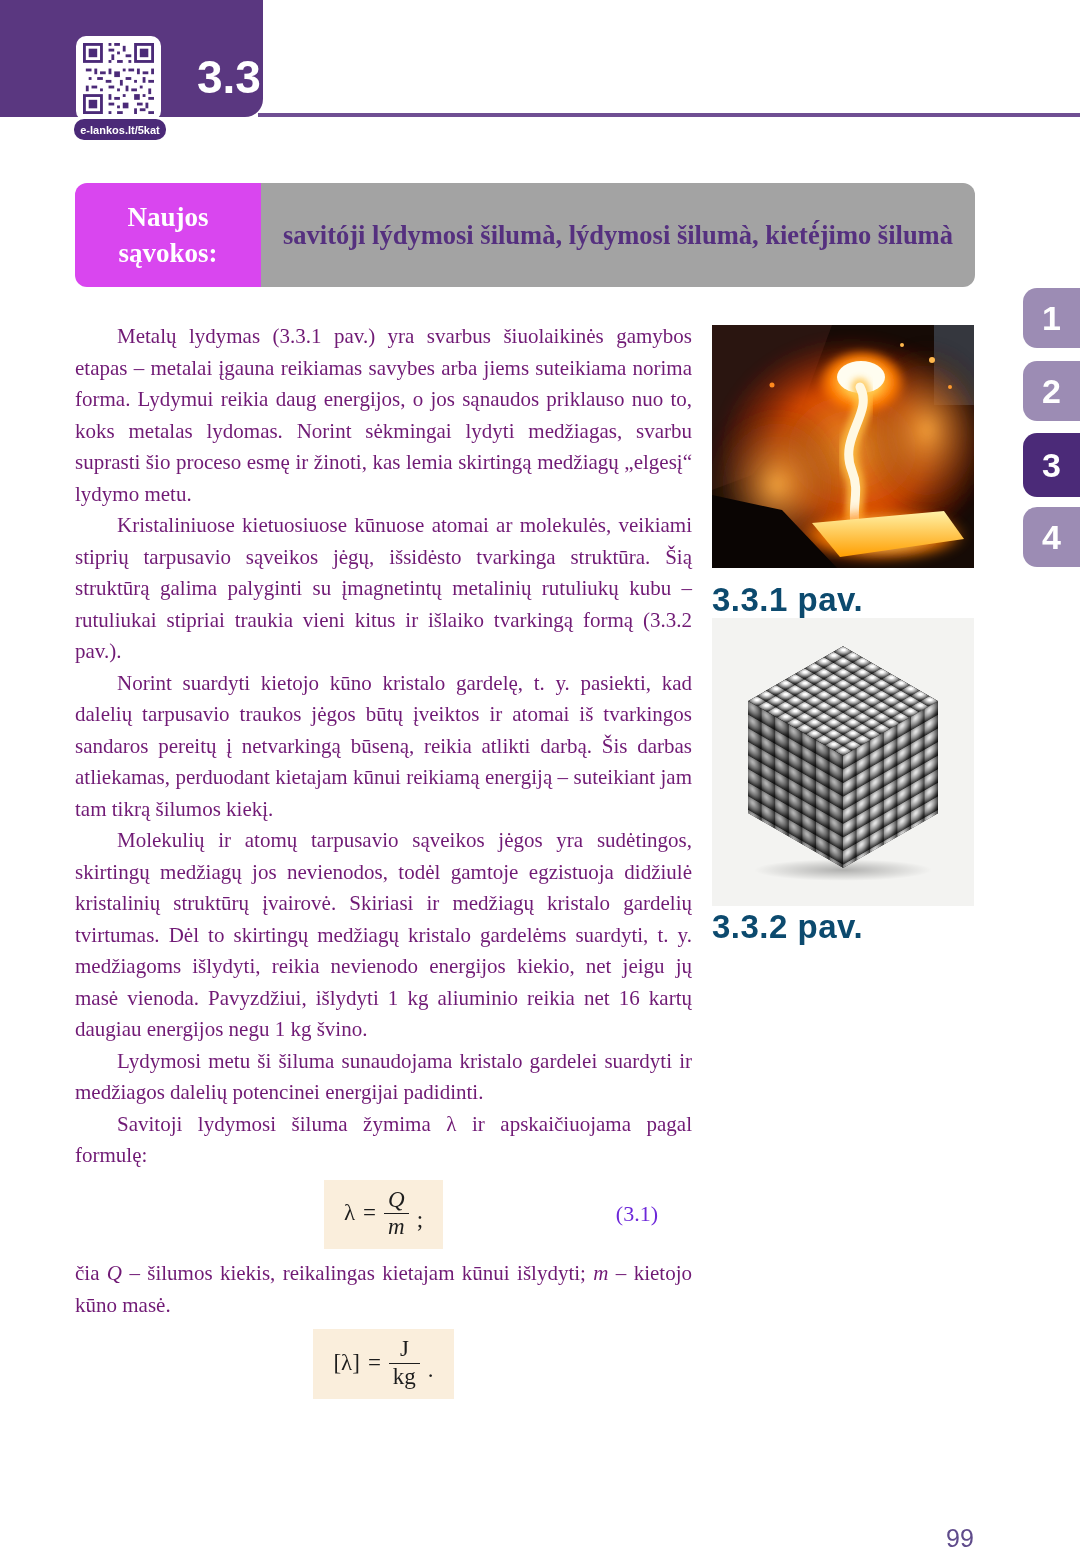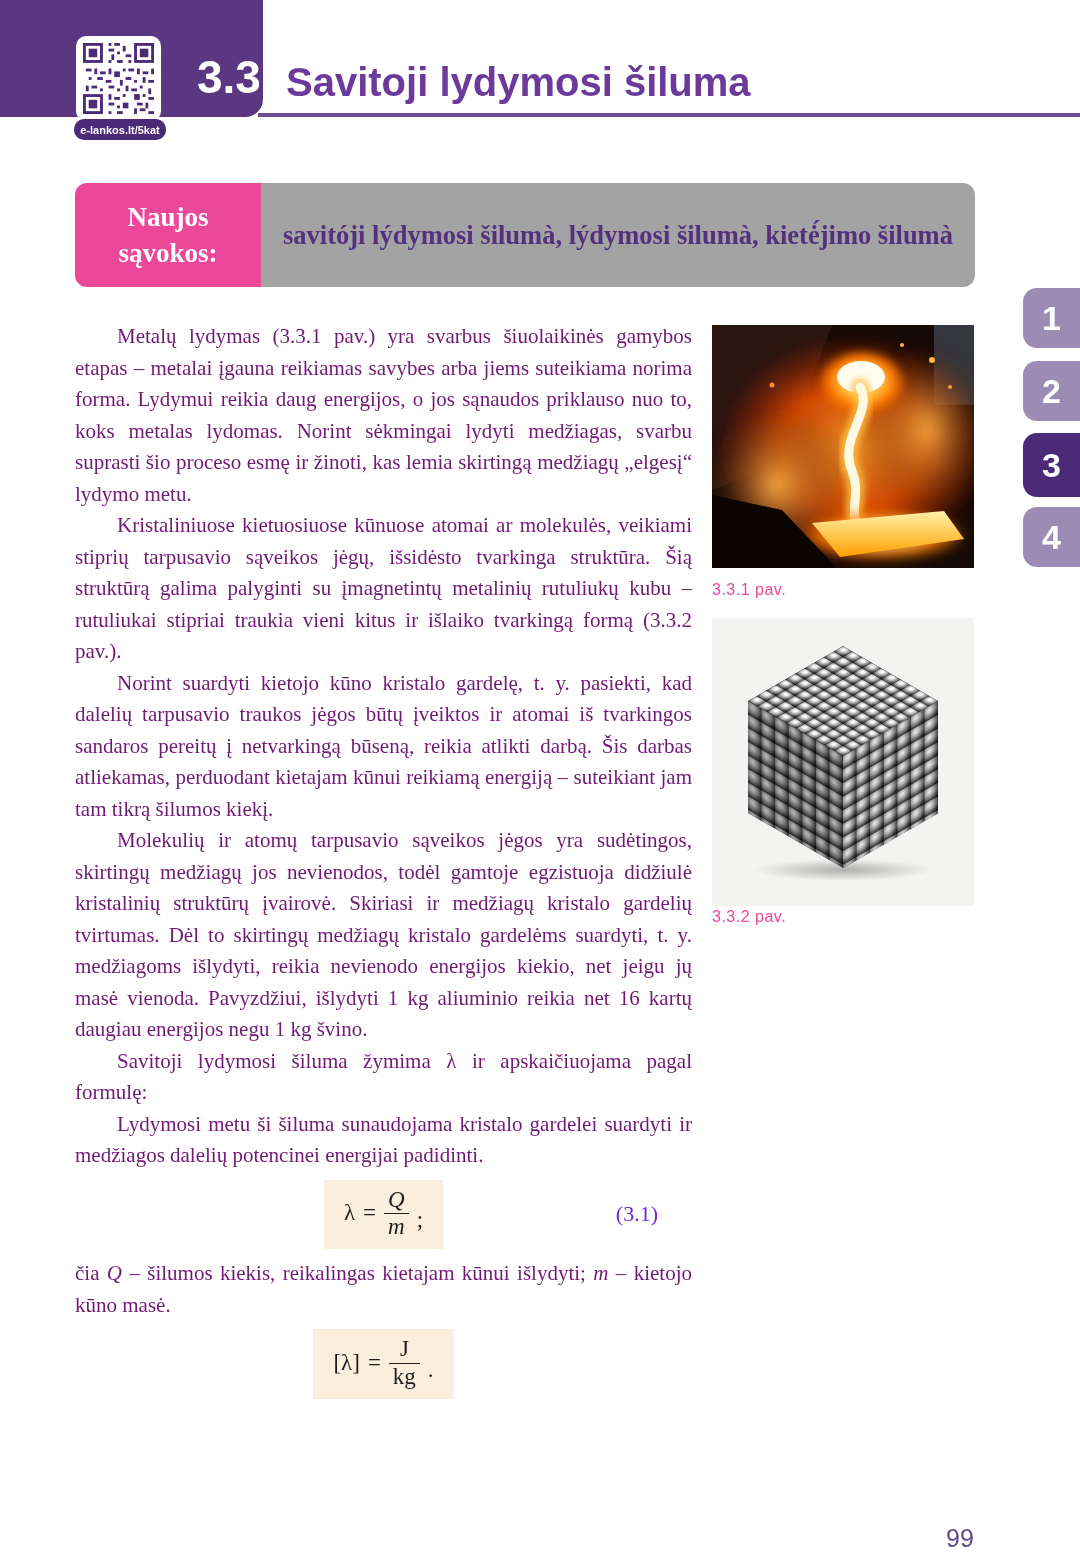"Savitoji lydymosi šiluma" div.page-title { html: <div>Savitoji lydymosi šiluma</div> -> none }
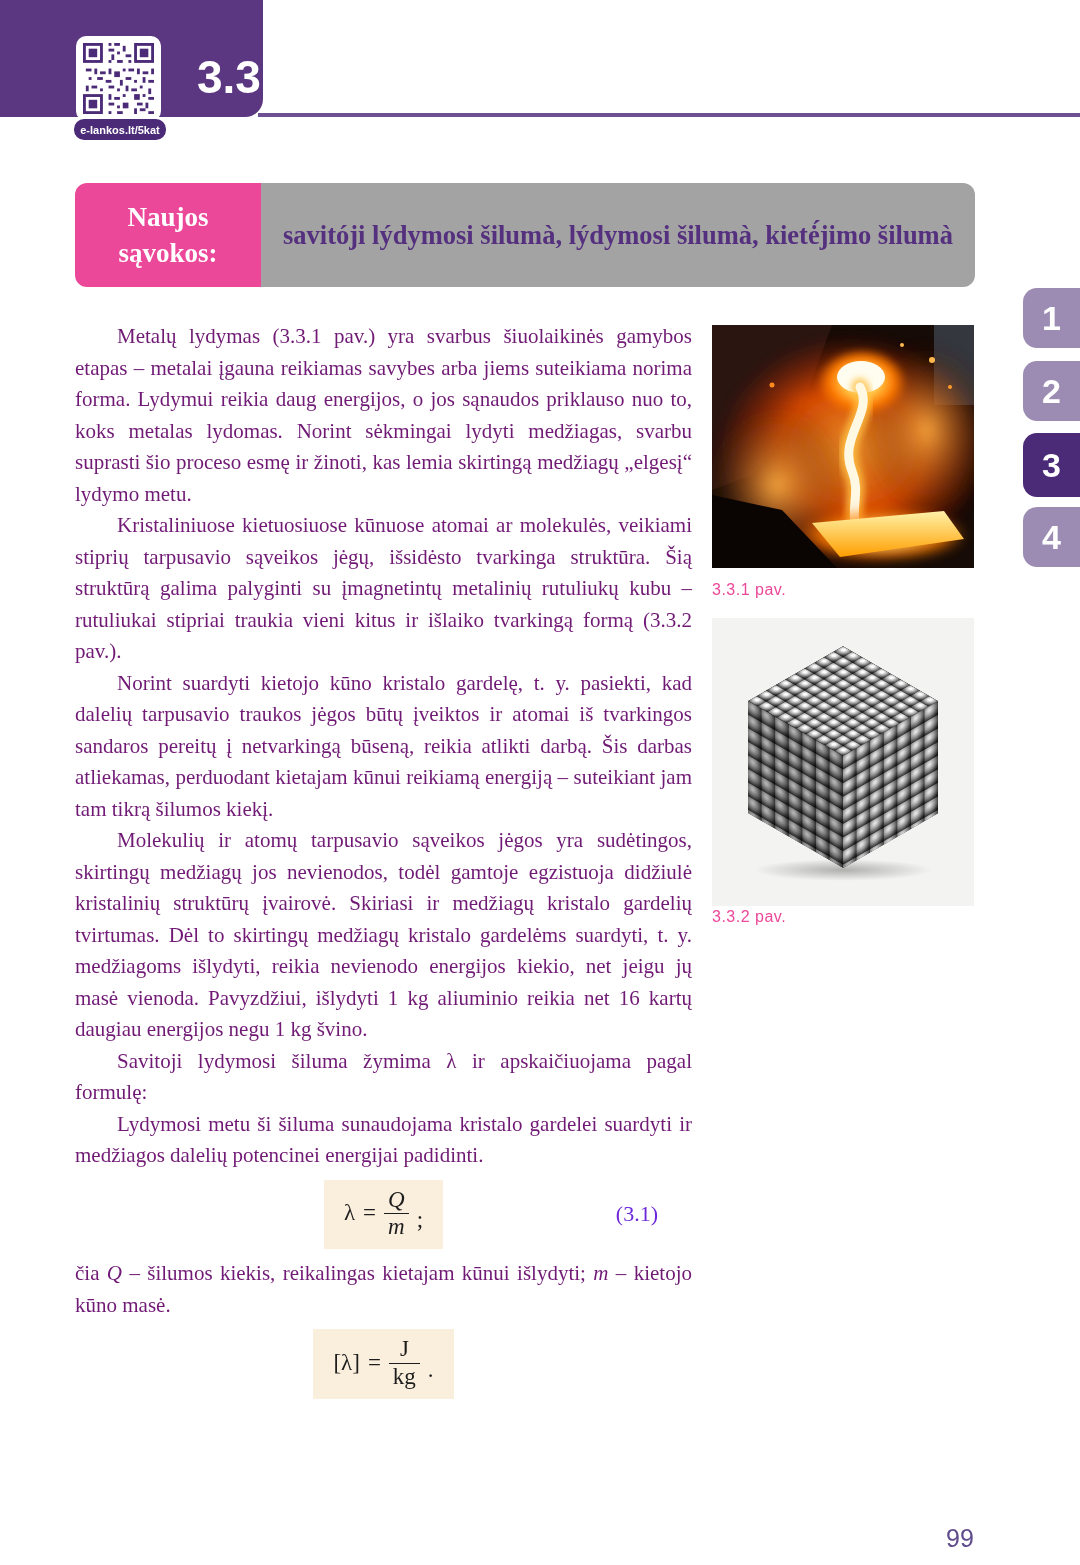"Naujos sąvokos:" .concepts-label { background: #ec4899 -> #d946ef }
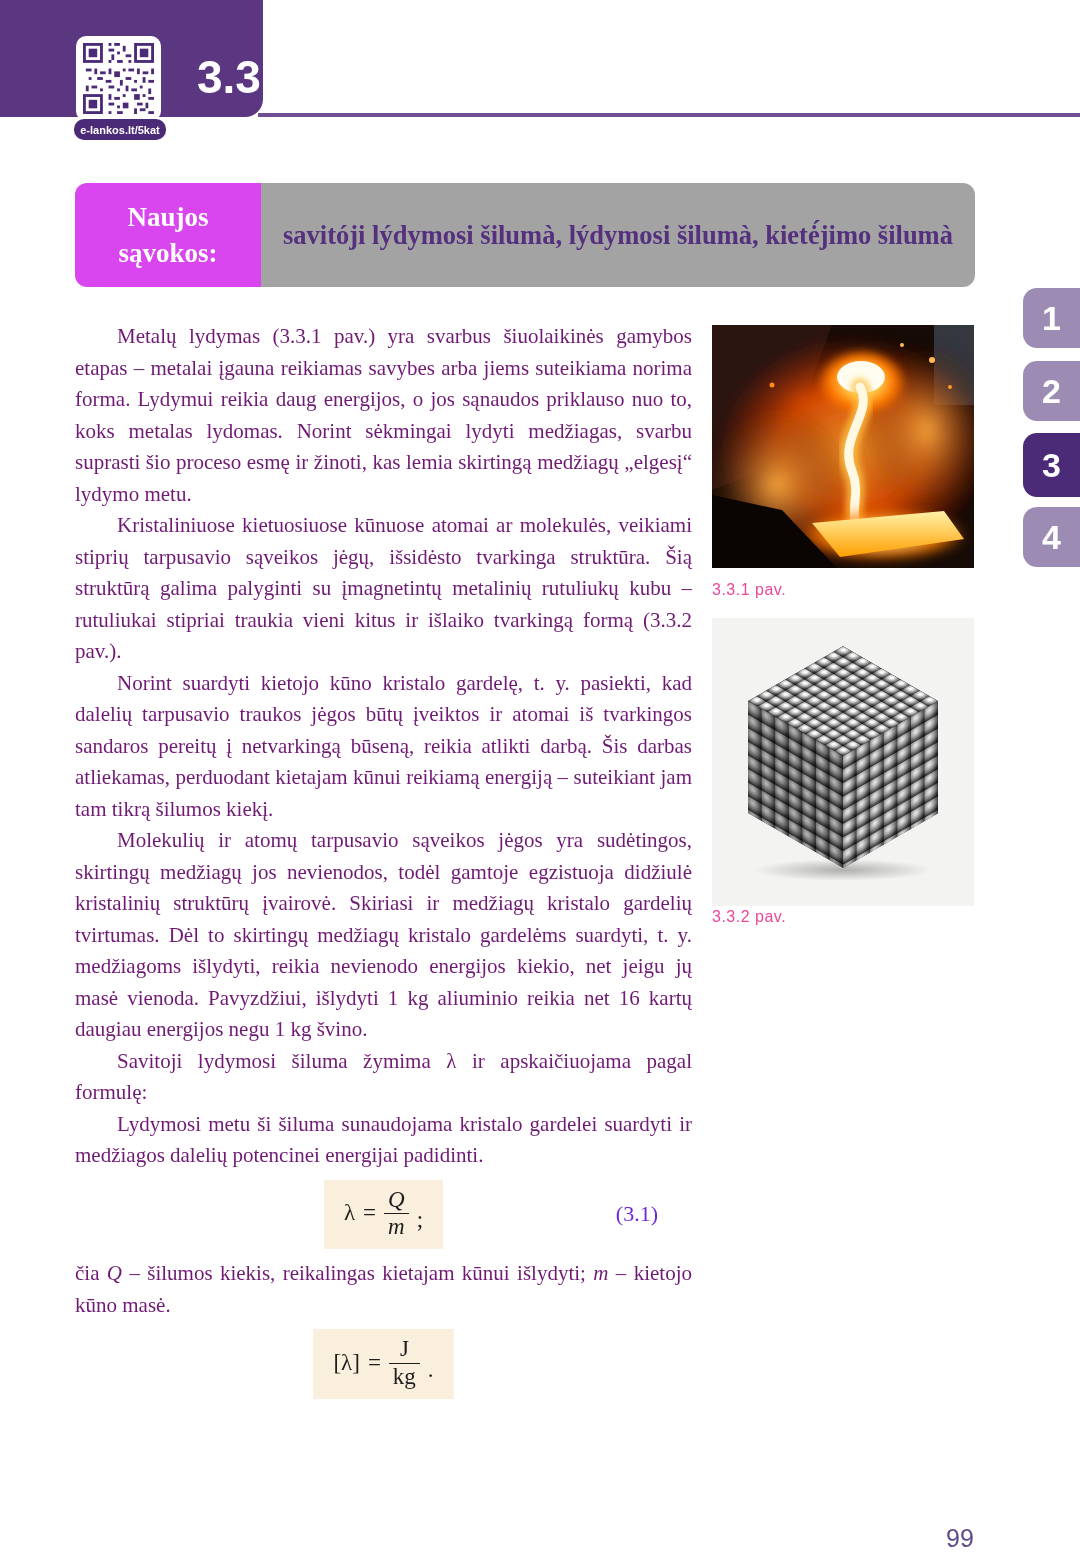"3.3.1 pav." .fig-caption { color: #ec4899 -> #0c4a6e; font-size: 16px -> 33px; font-weight: normal -> bold }
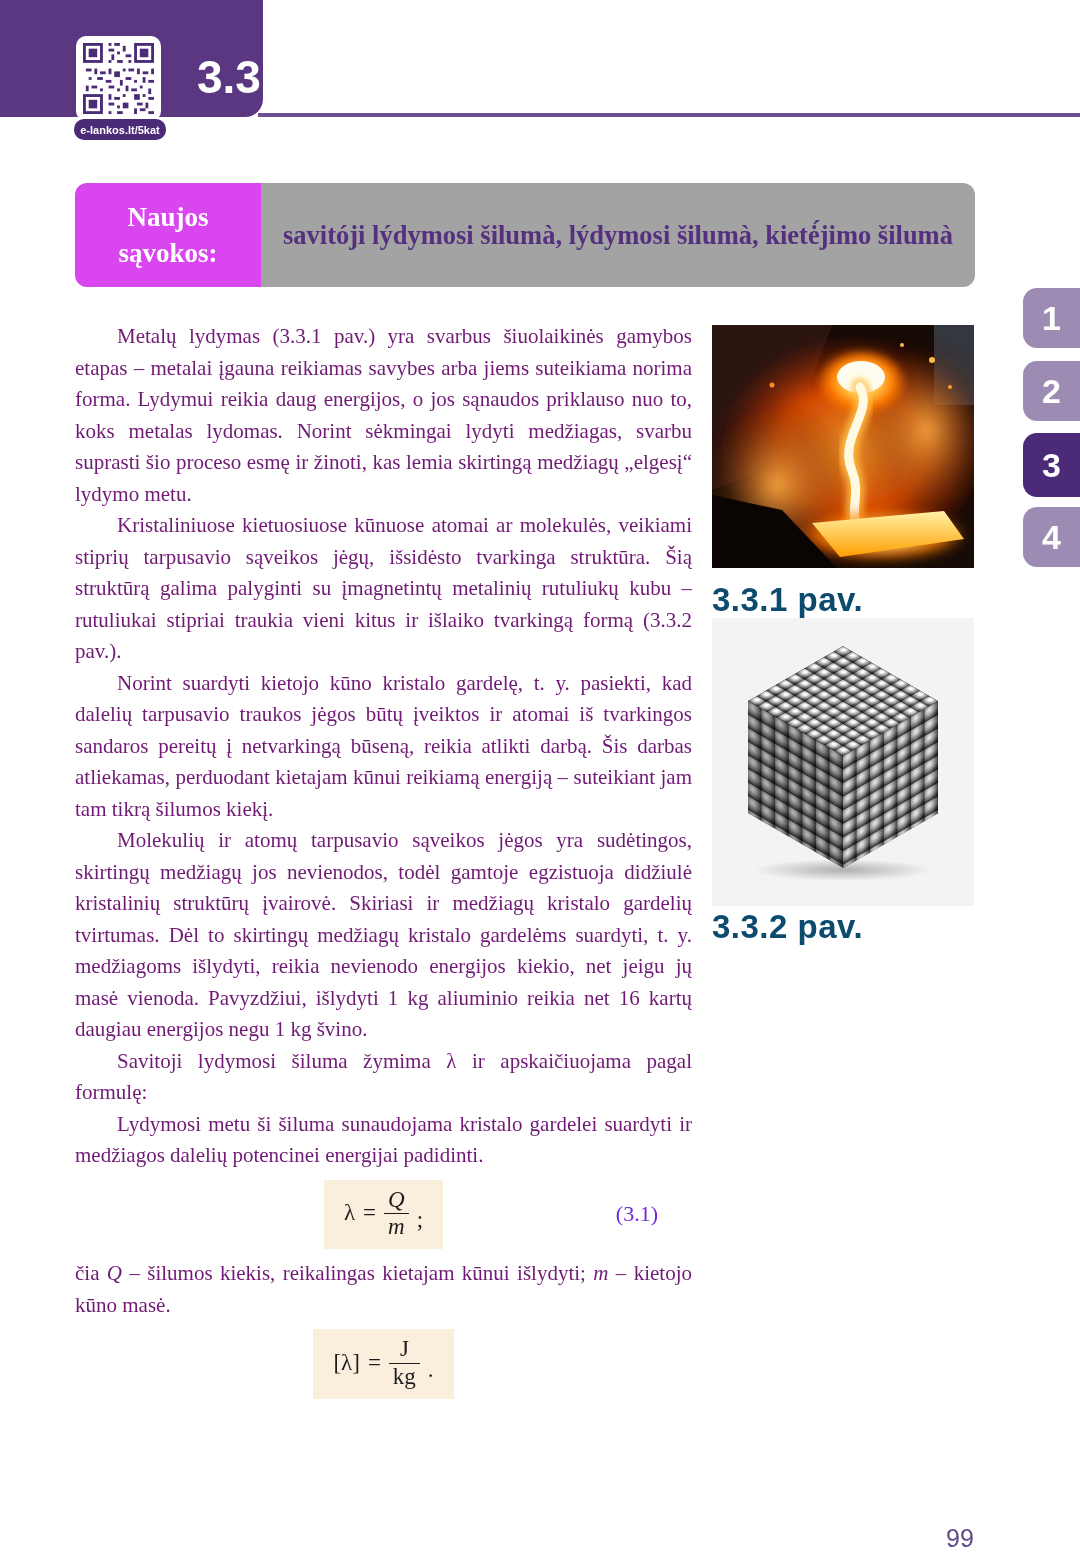"Savitoji lydymosi šiluma žymima λ" p { order: before "Lydymosi metu ši šiluma sunaudojama" -> after "Lydymosi metu ši šiluma sunaudojama" }
